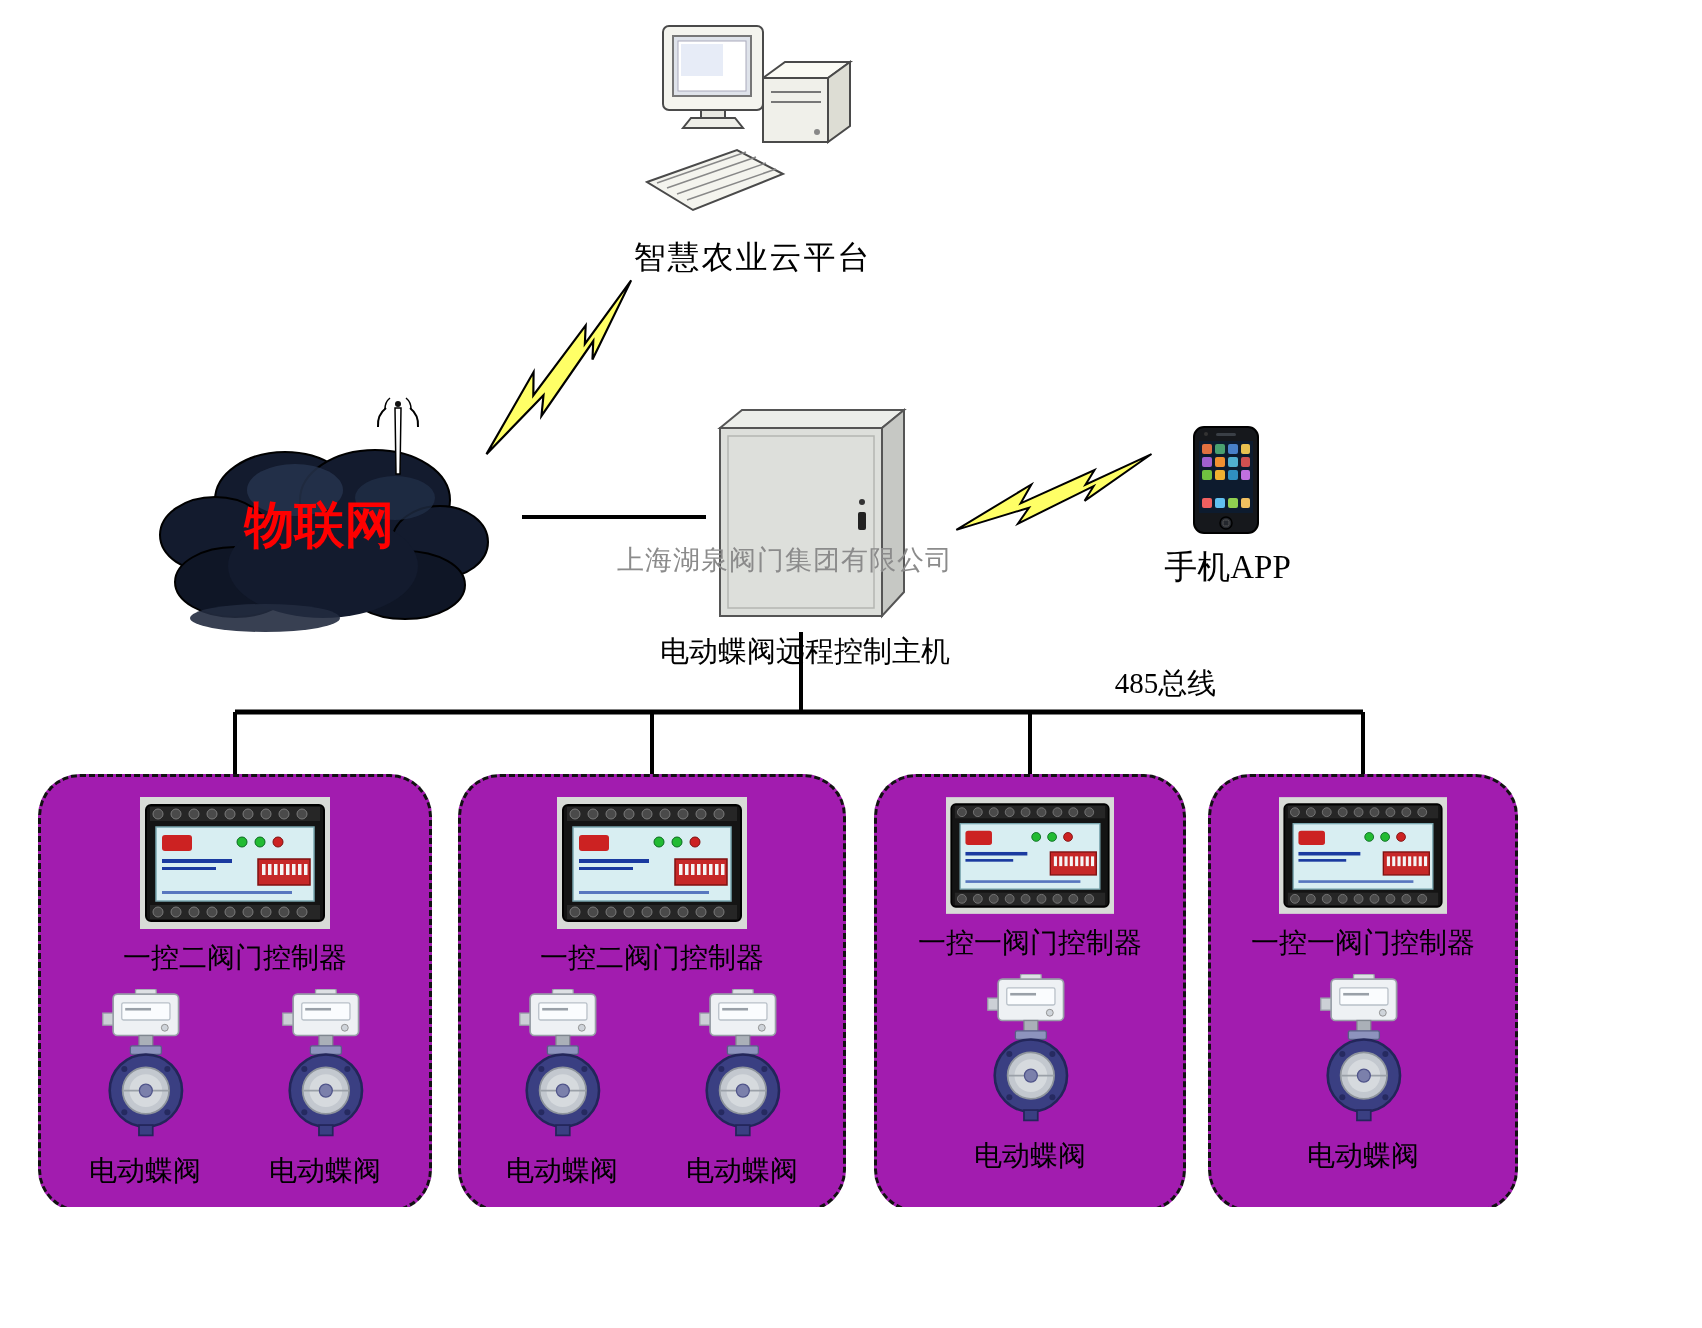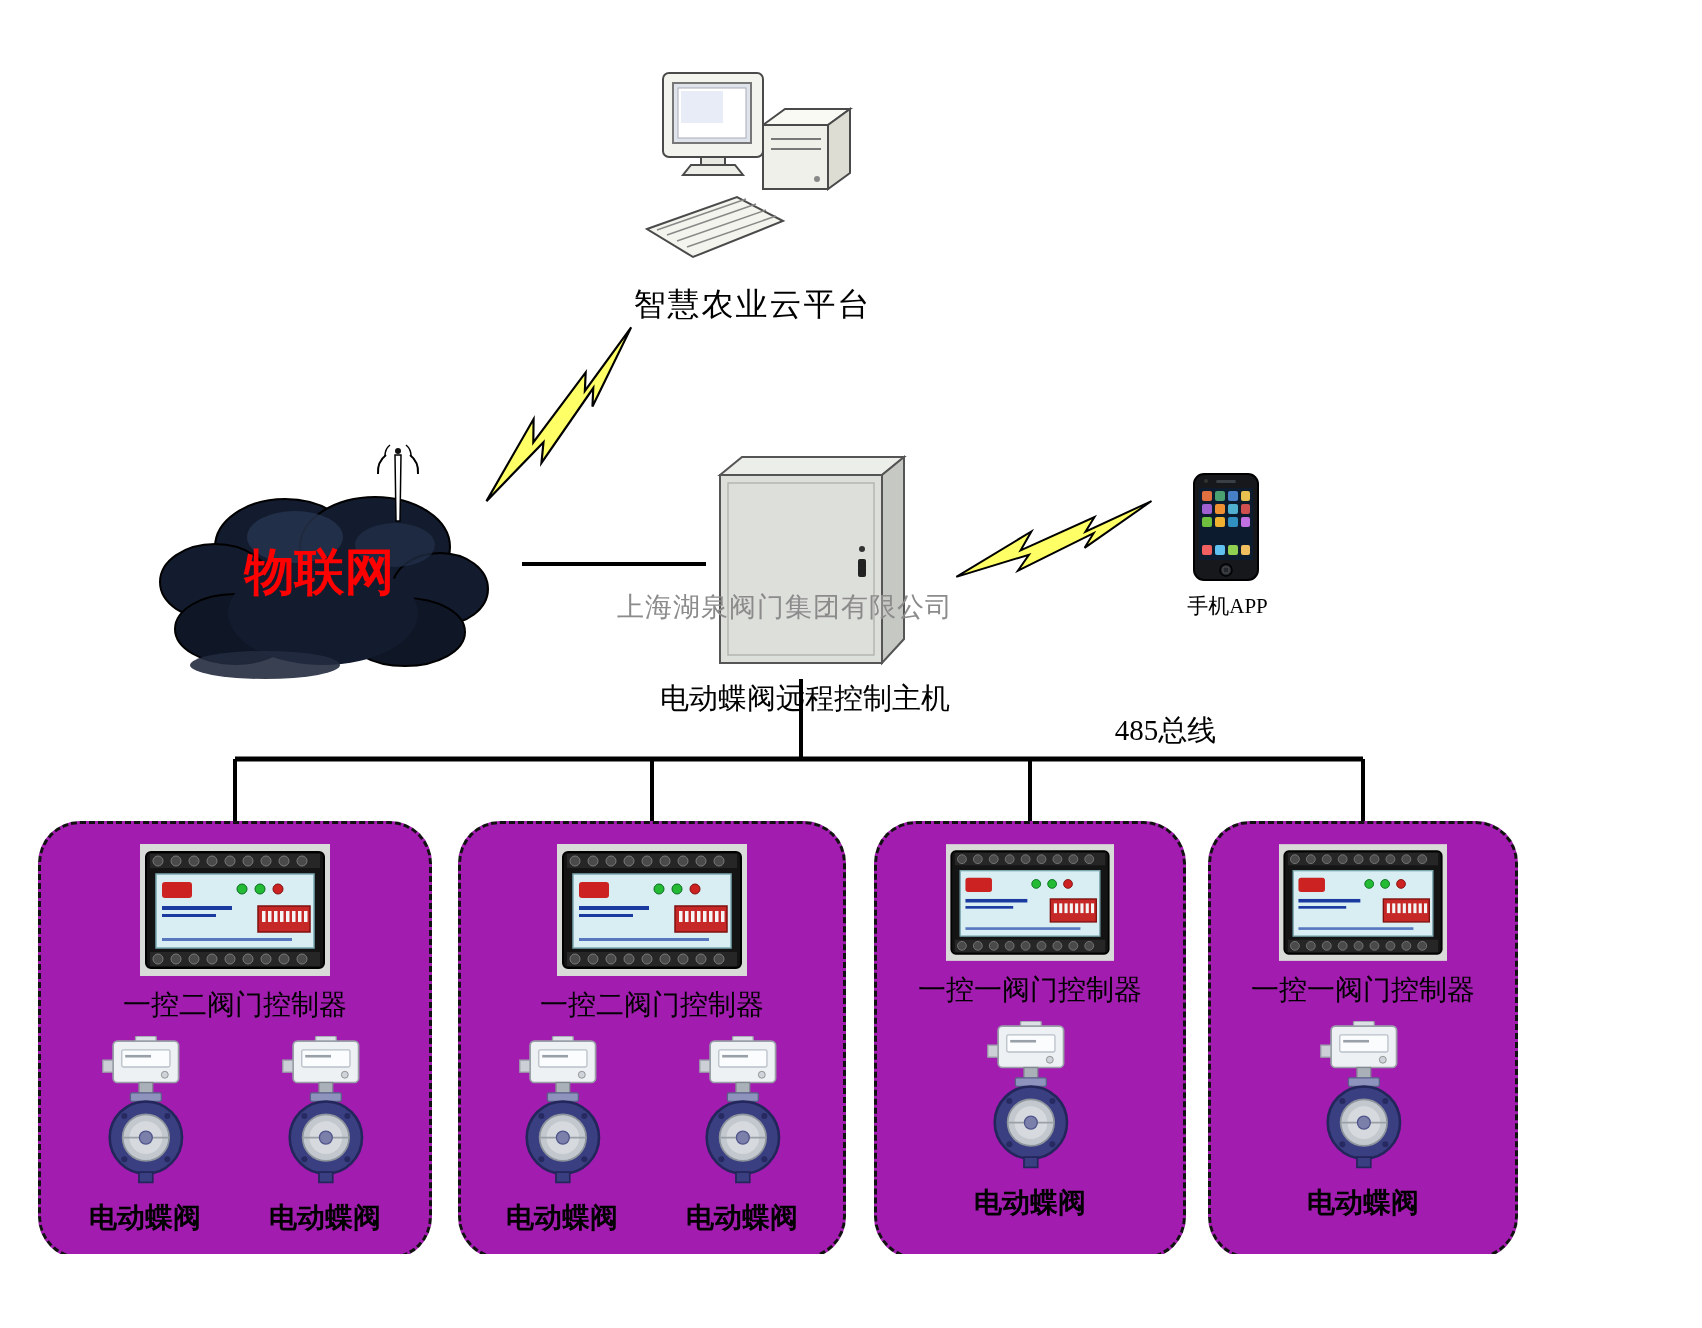"智慧农业云平台" #canvas { margin-top: 47px -> none }
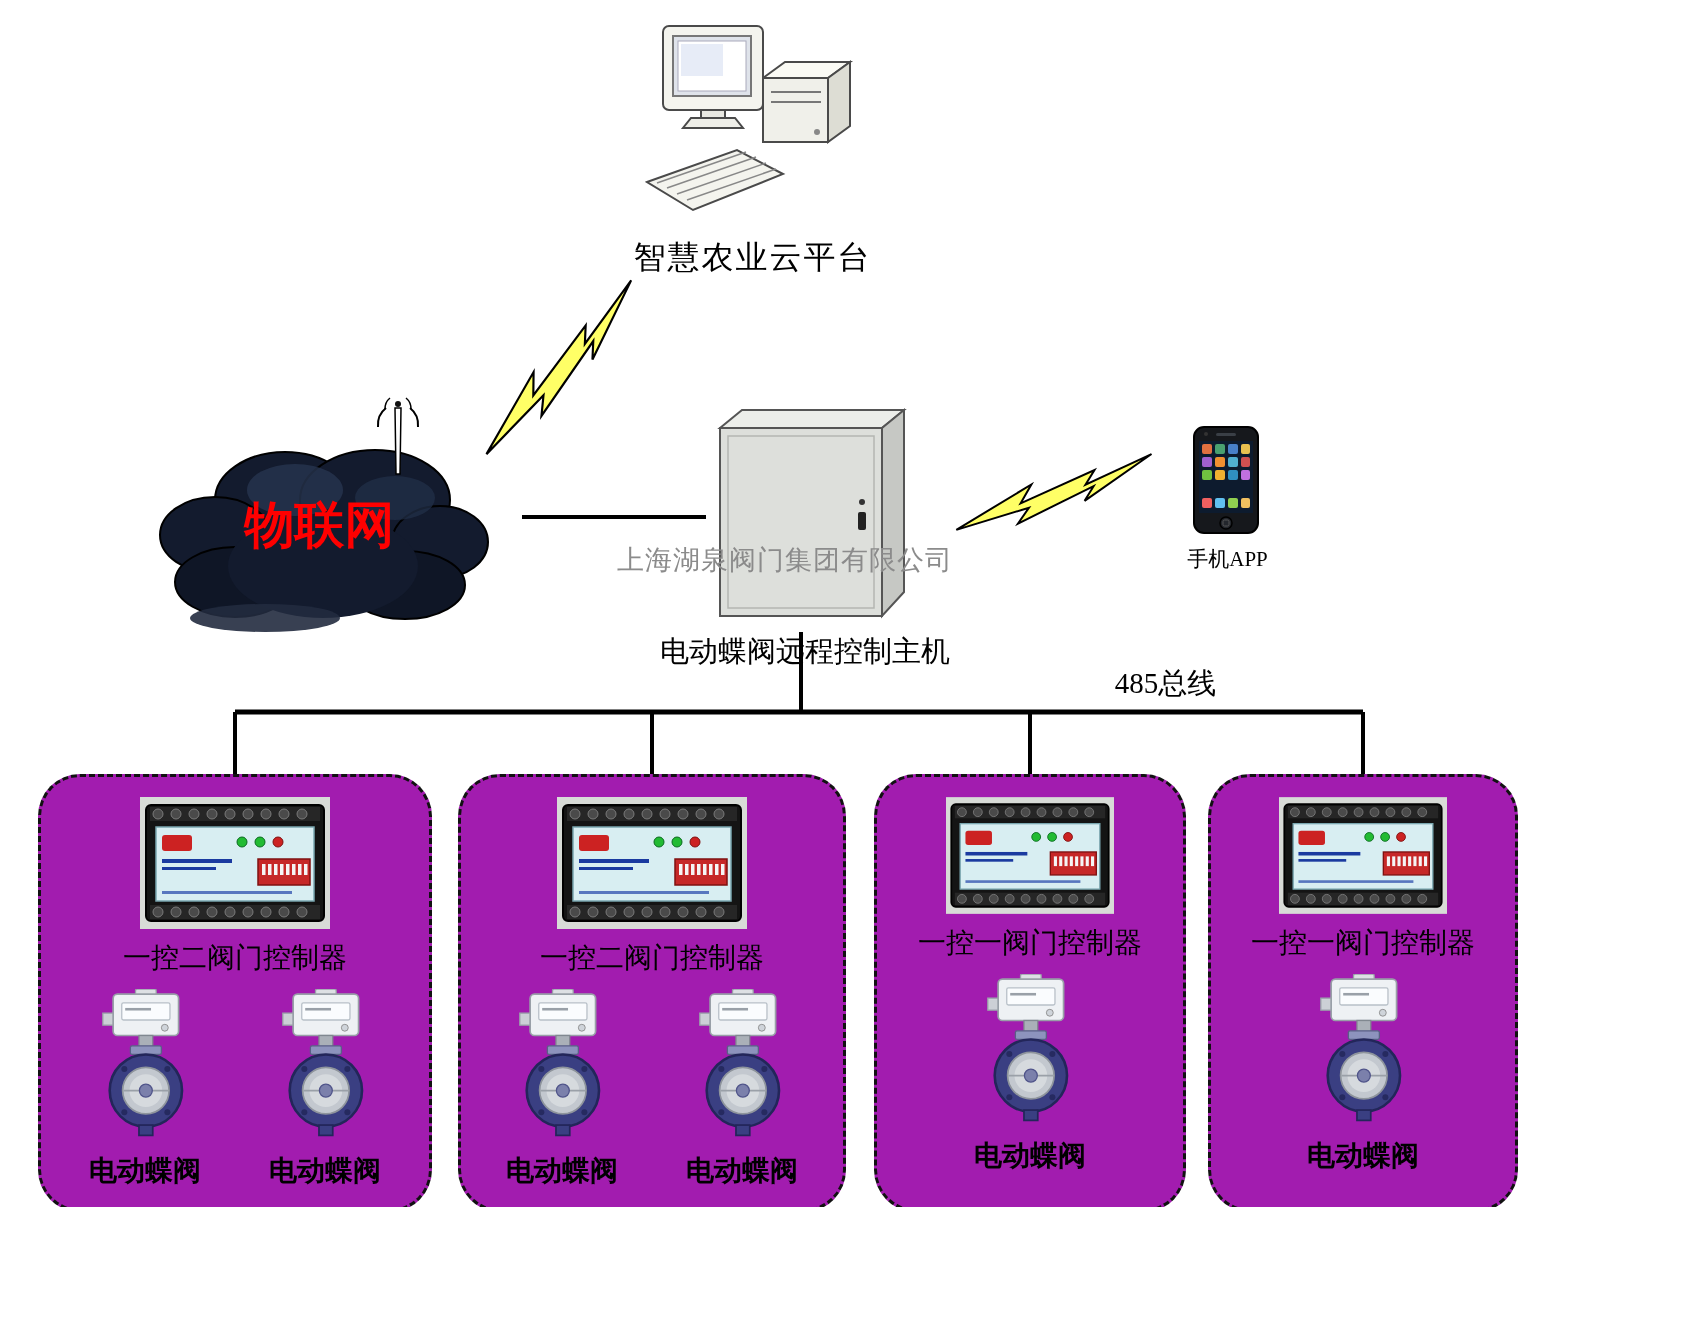"手机APP" .phone-app-label { font-size: 21px -> 33px }
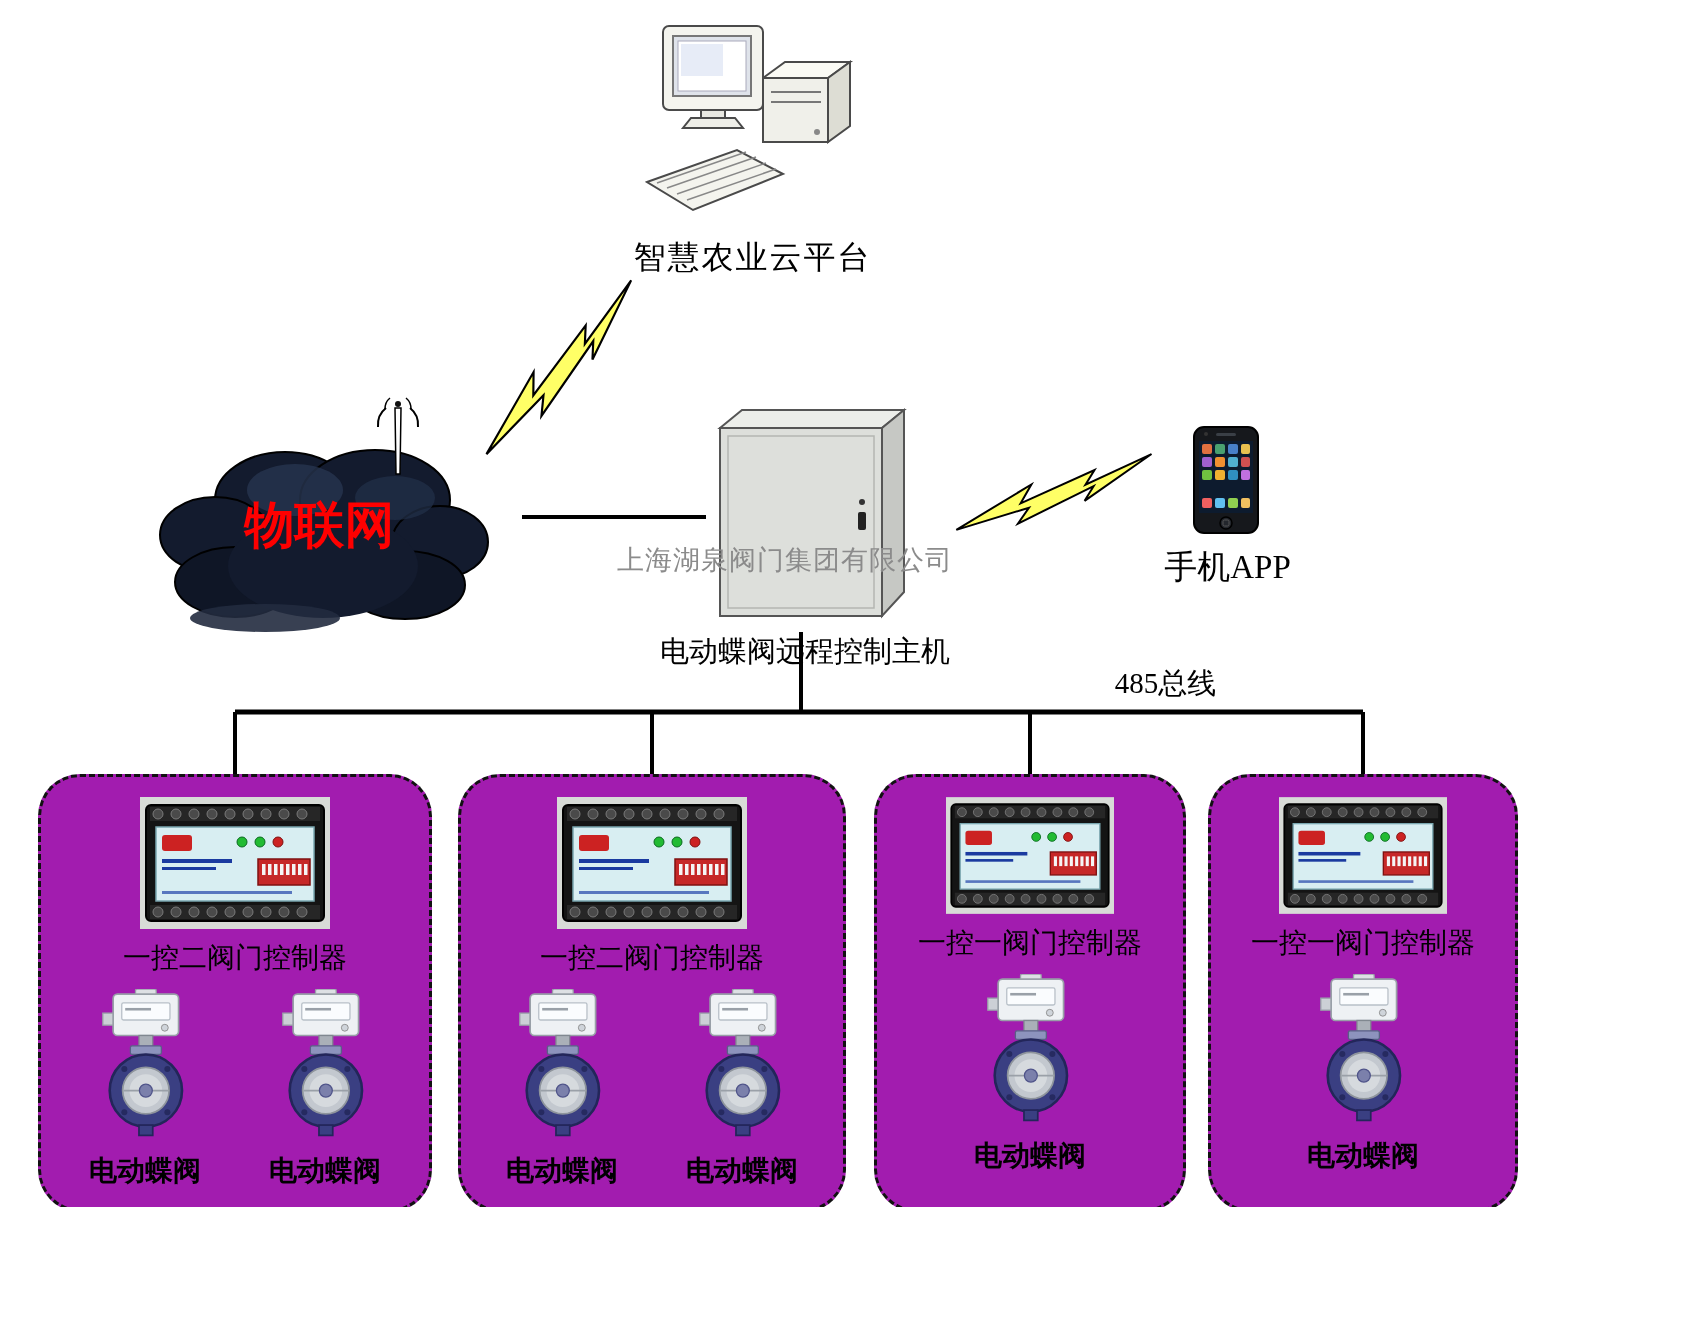"电动蝶阀" .valves { font-weight: bold -> none }
